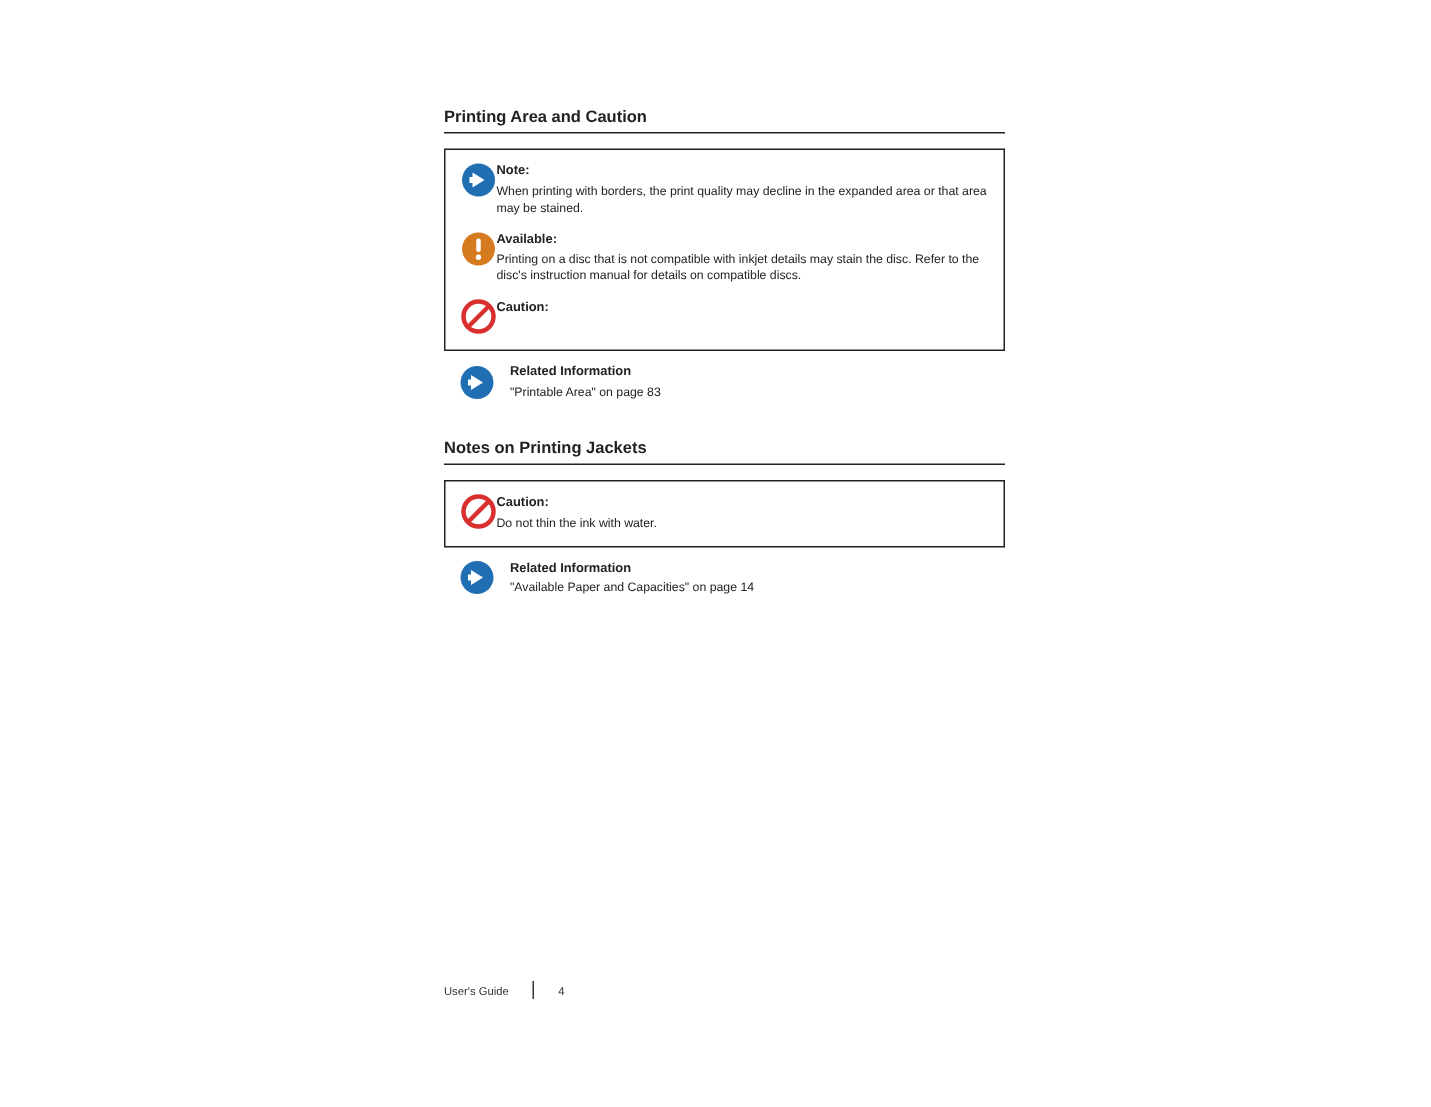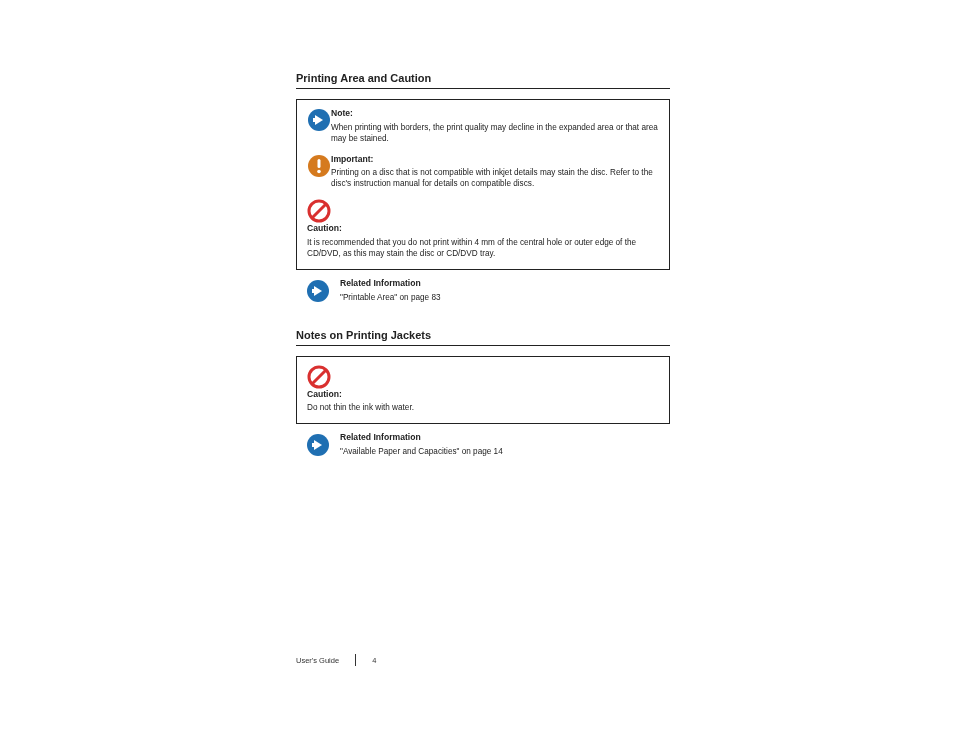"Important:" div.item-head { text: Important -> Available }
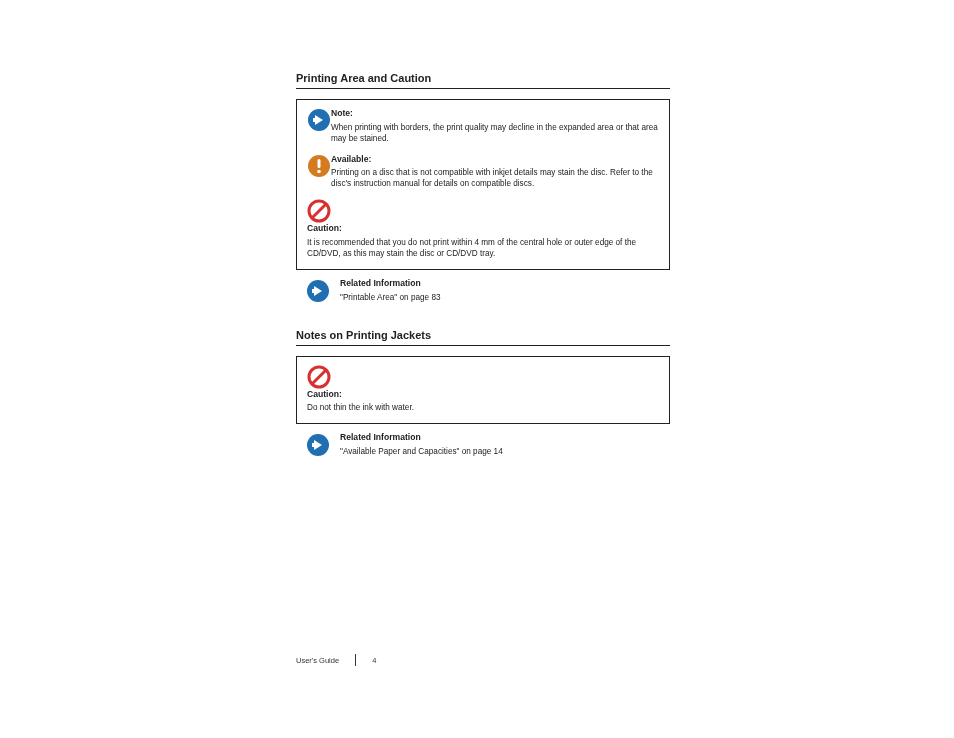"Caution:" .item:last-child { flex-direction: column -> none }
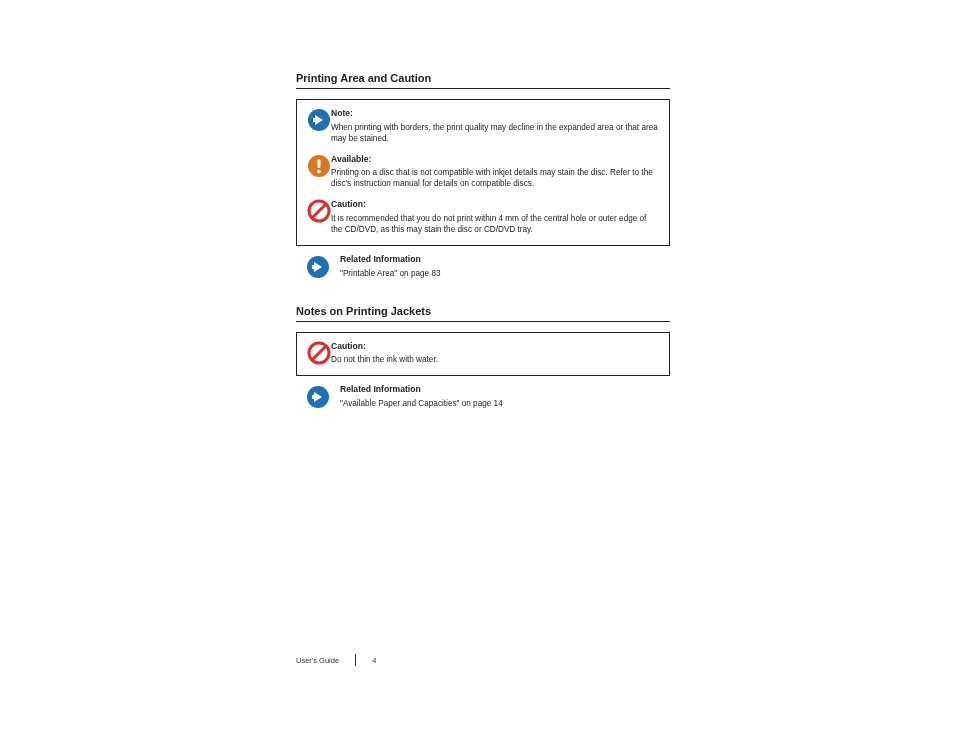"It is recommended that you" div { html: <div>It is recommended that you do not print within 4 mm of the central hole or outer edge of the CD/DVD, as this may stain the disc or CD/DVD tray.</div> -> none }
